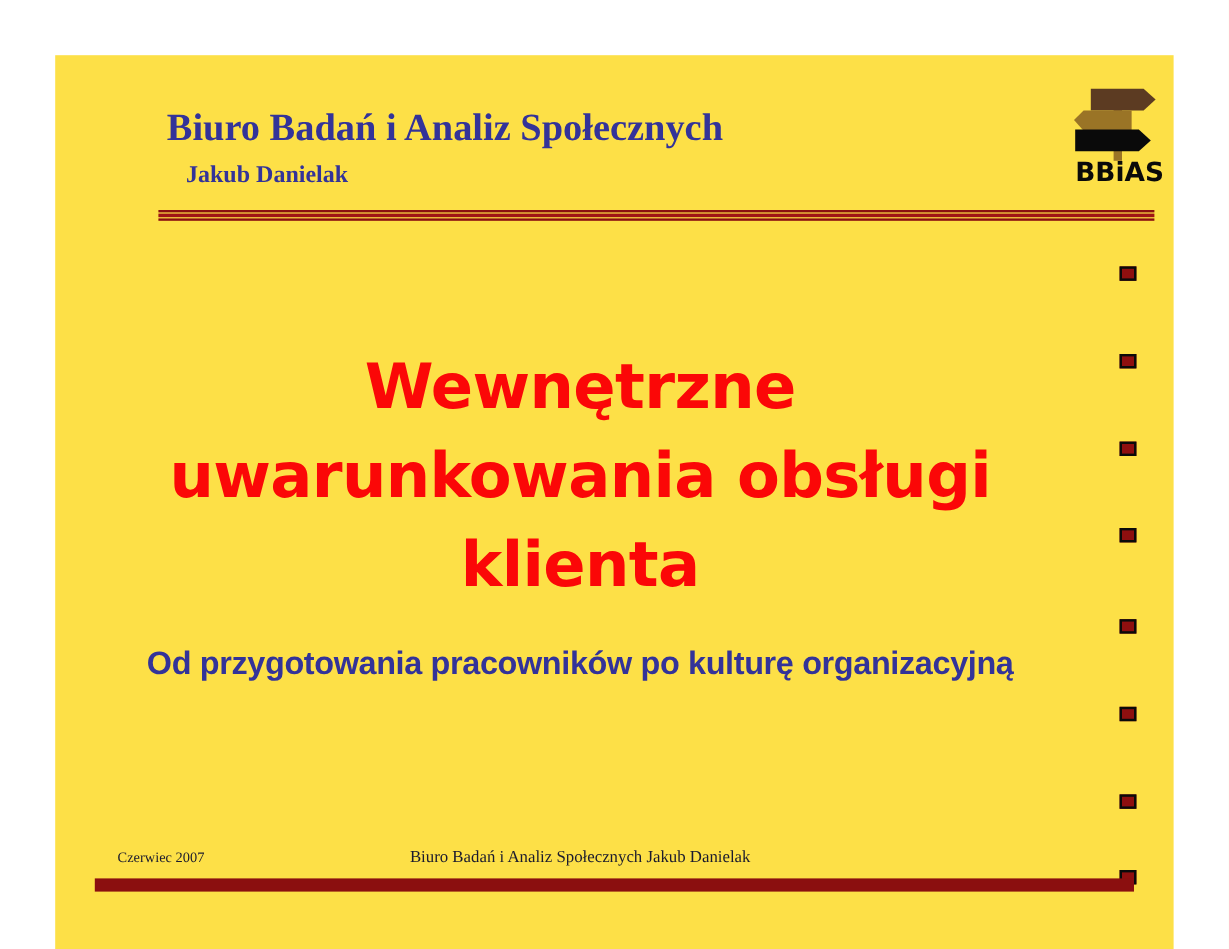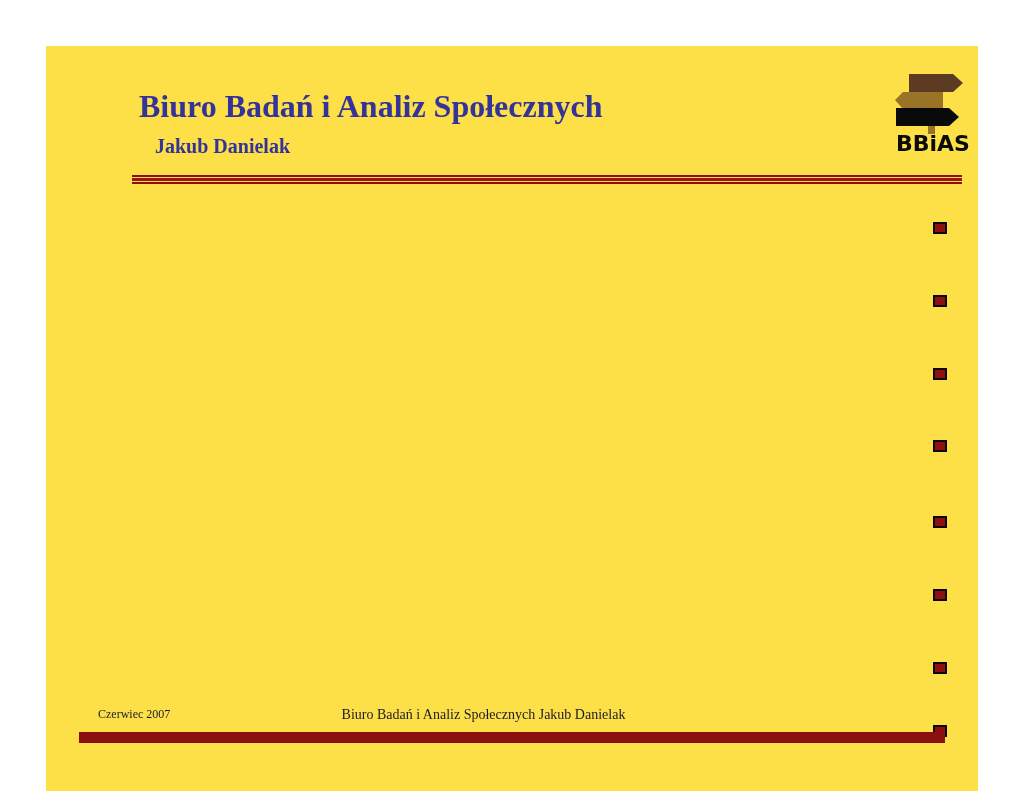"Wewnętrzne" div { html: none -> <div> <span>Wewnętrzne</span> <span>uwarunkowania obsługi klienta</span> </div> }
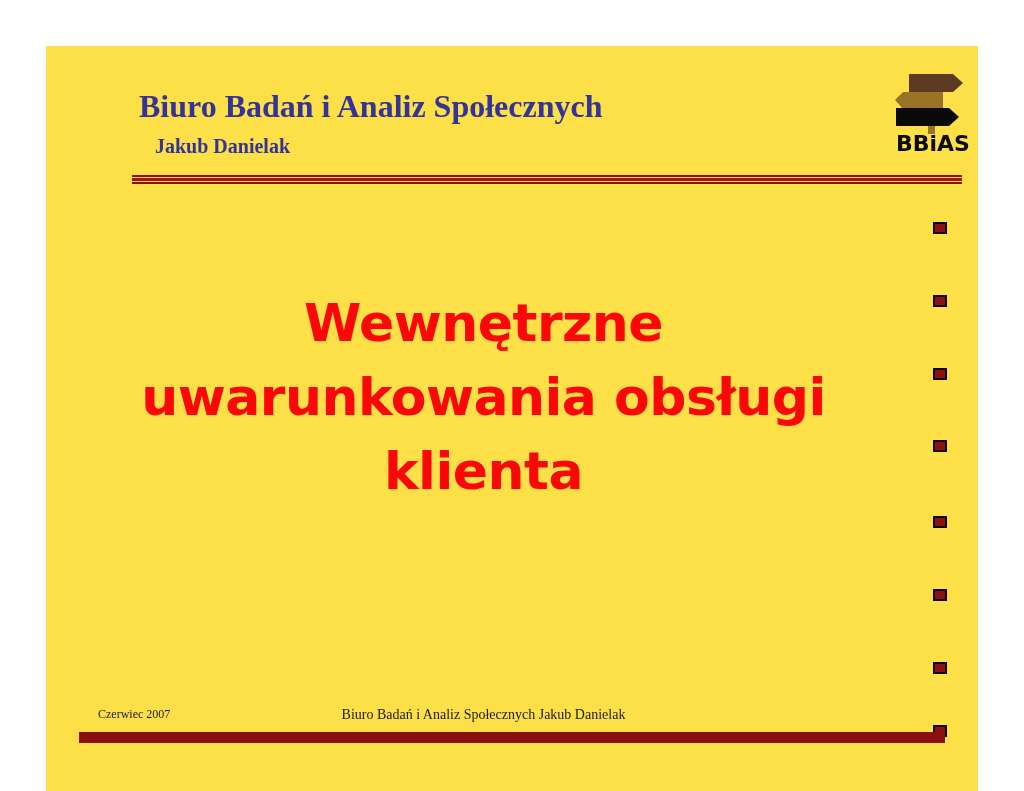"Od przygotowania pracowników po kulturę" div { html: none -> <div>Od przygotowania pracowników po kulturę organizacyjną</div> }
